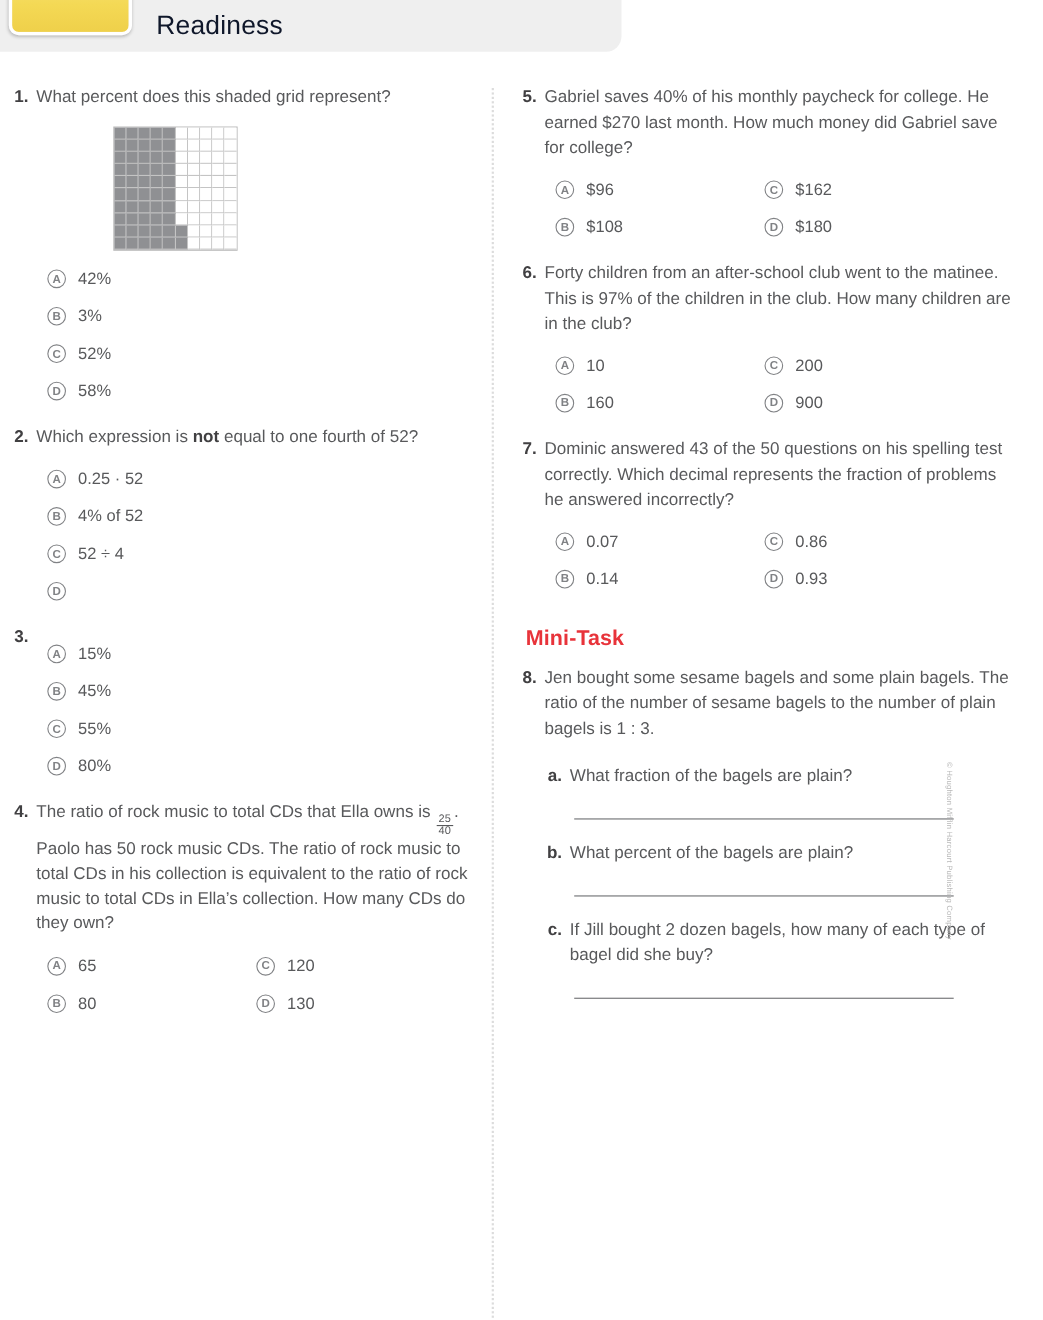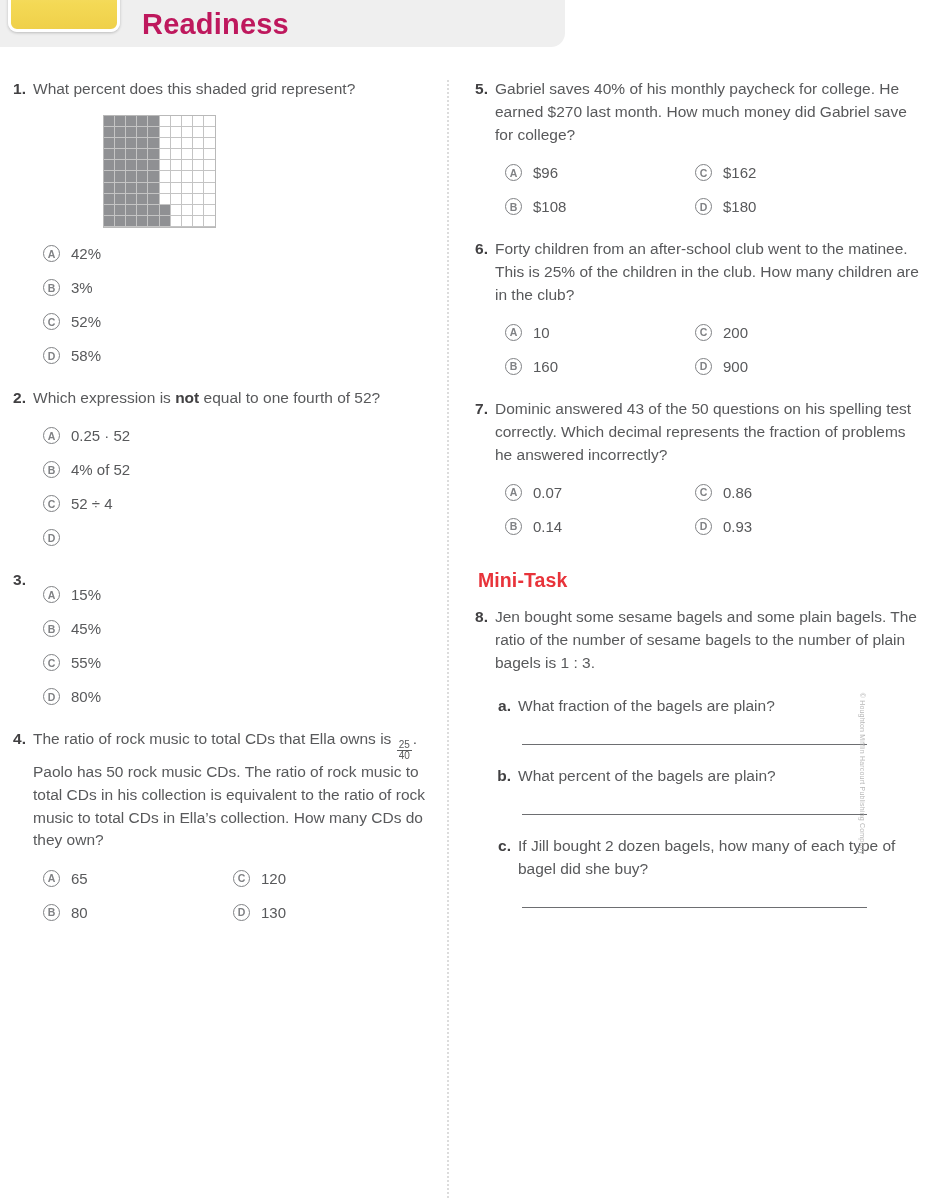"Readiness" .header-title { color: #be185d -> #0f172a; font-size: 29px -> 24px; font-weight: bold -> normal }
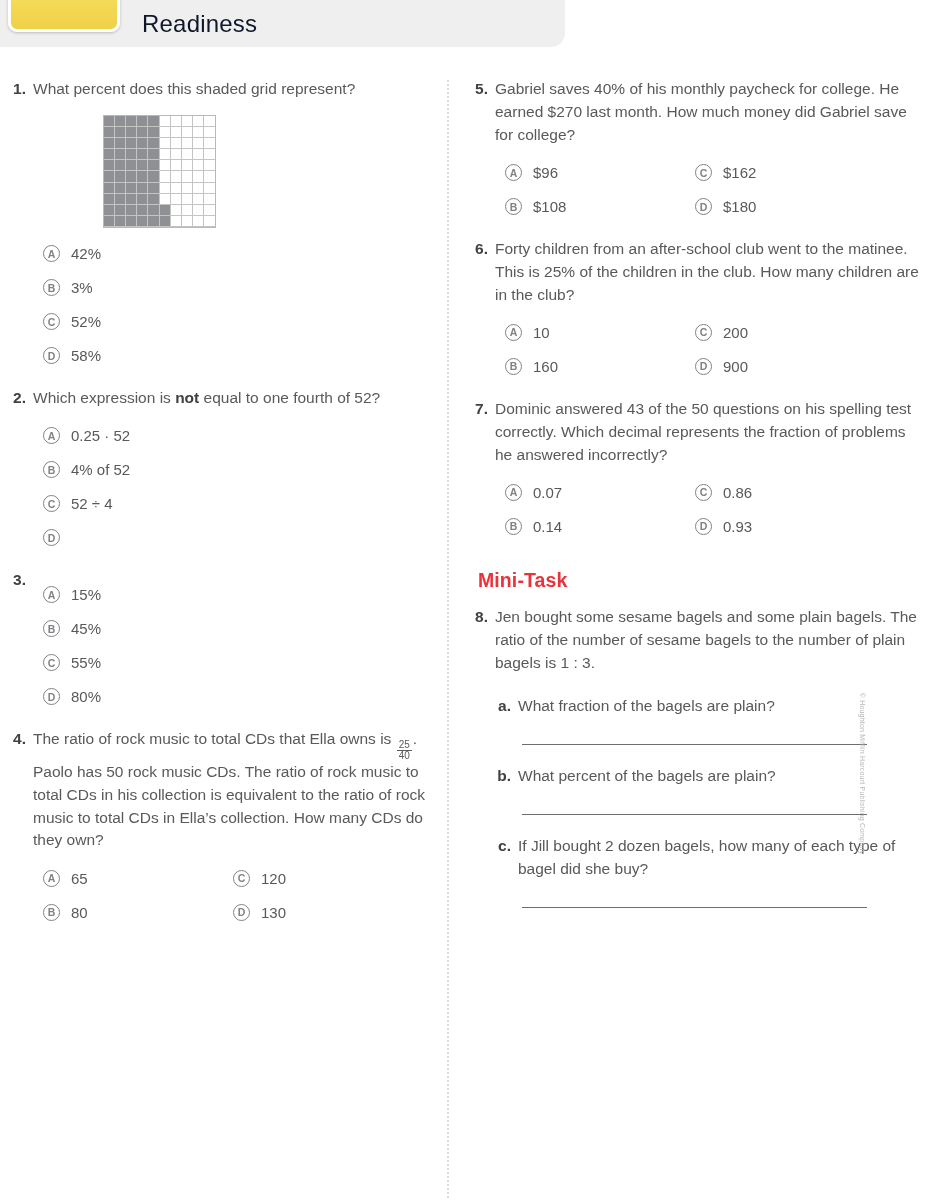"Forty children from an after-school" div.q-text { text: 25% -> 97% }
